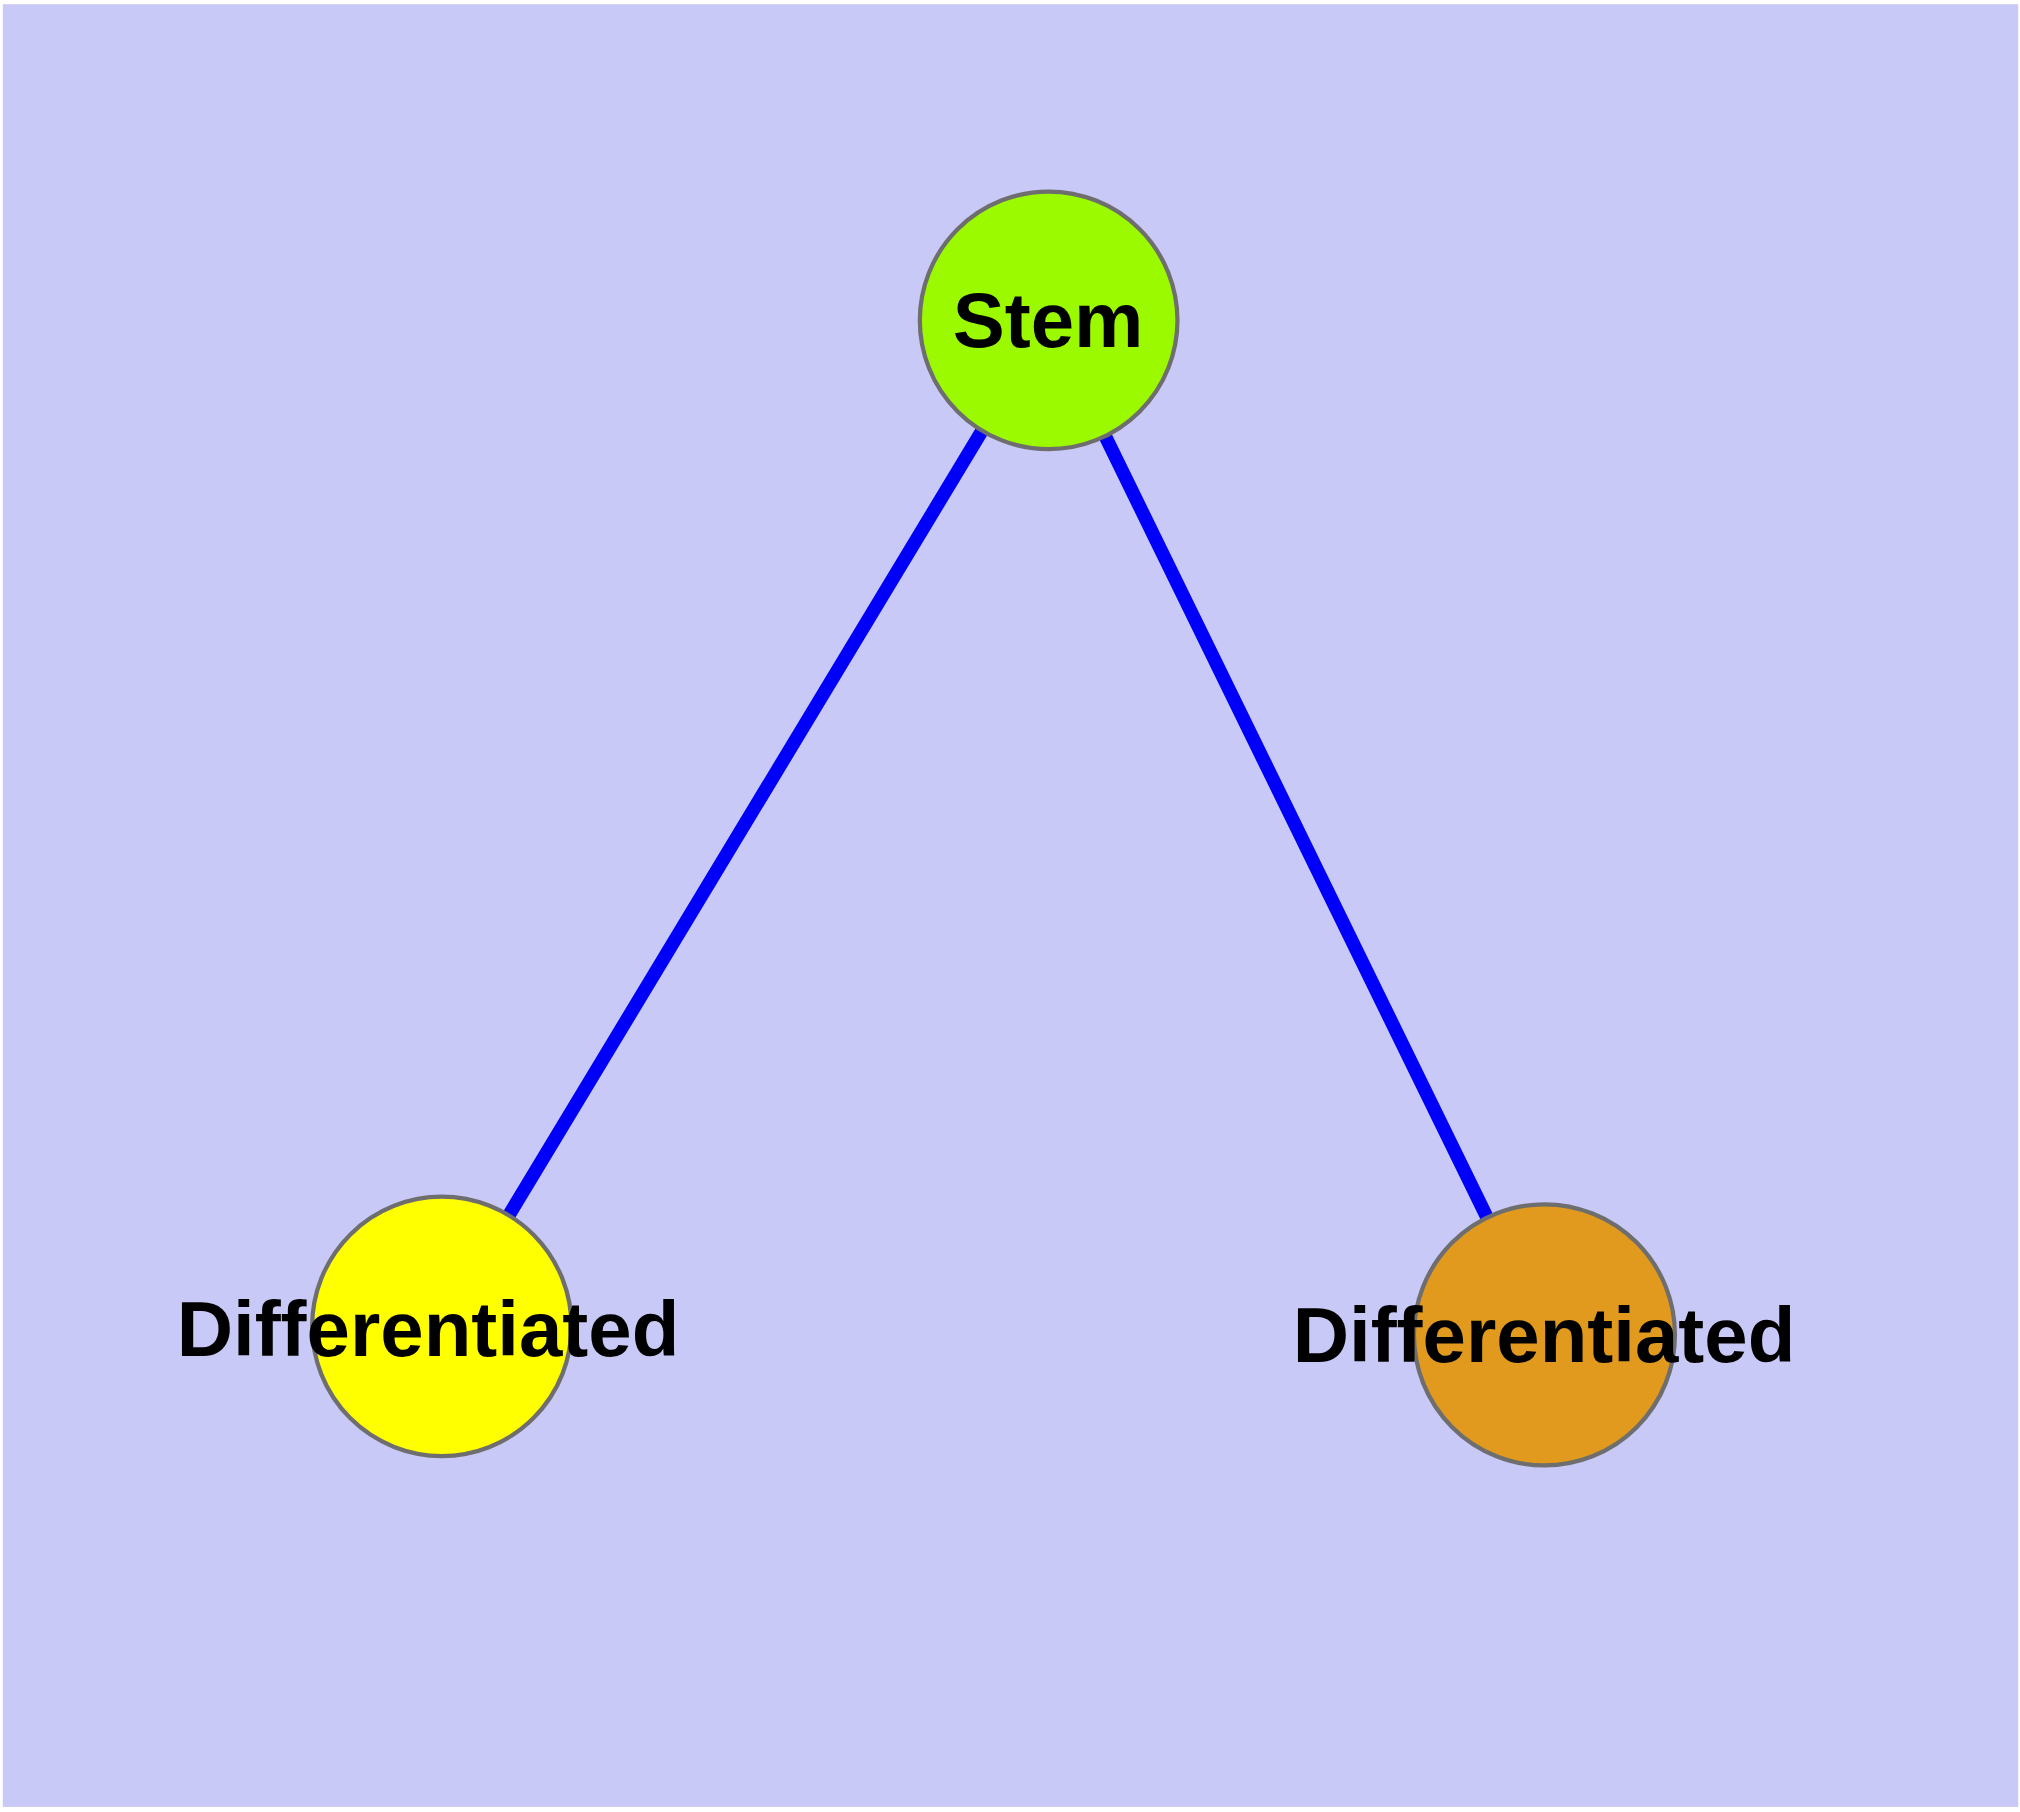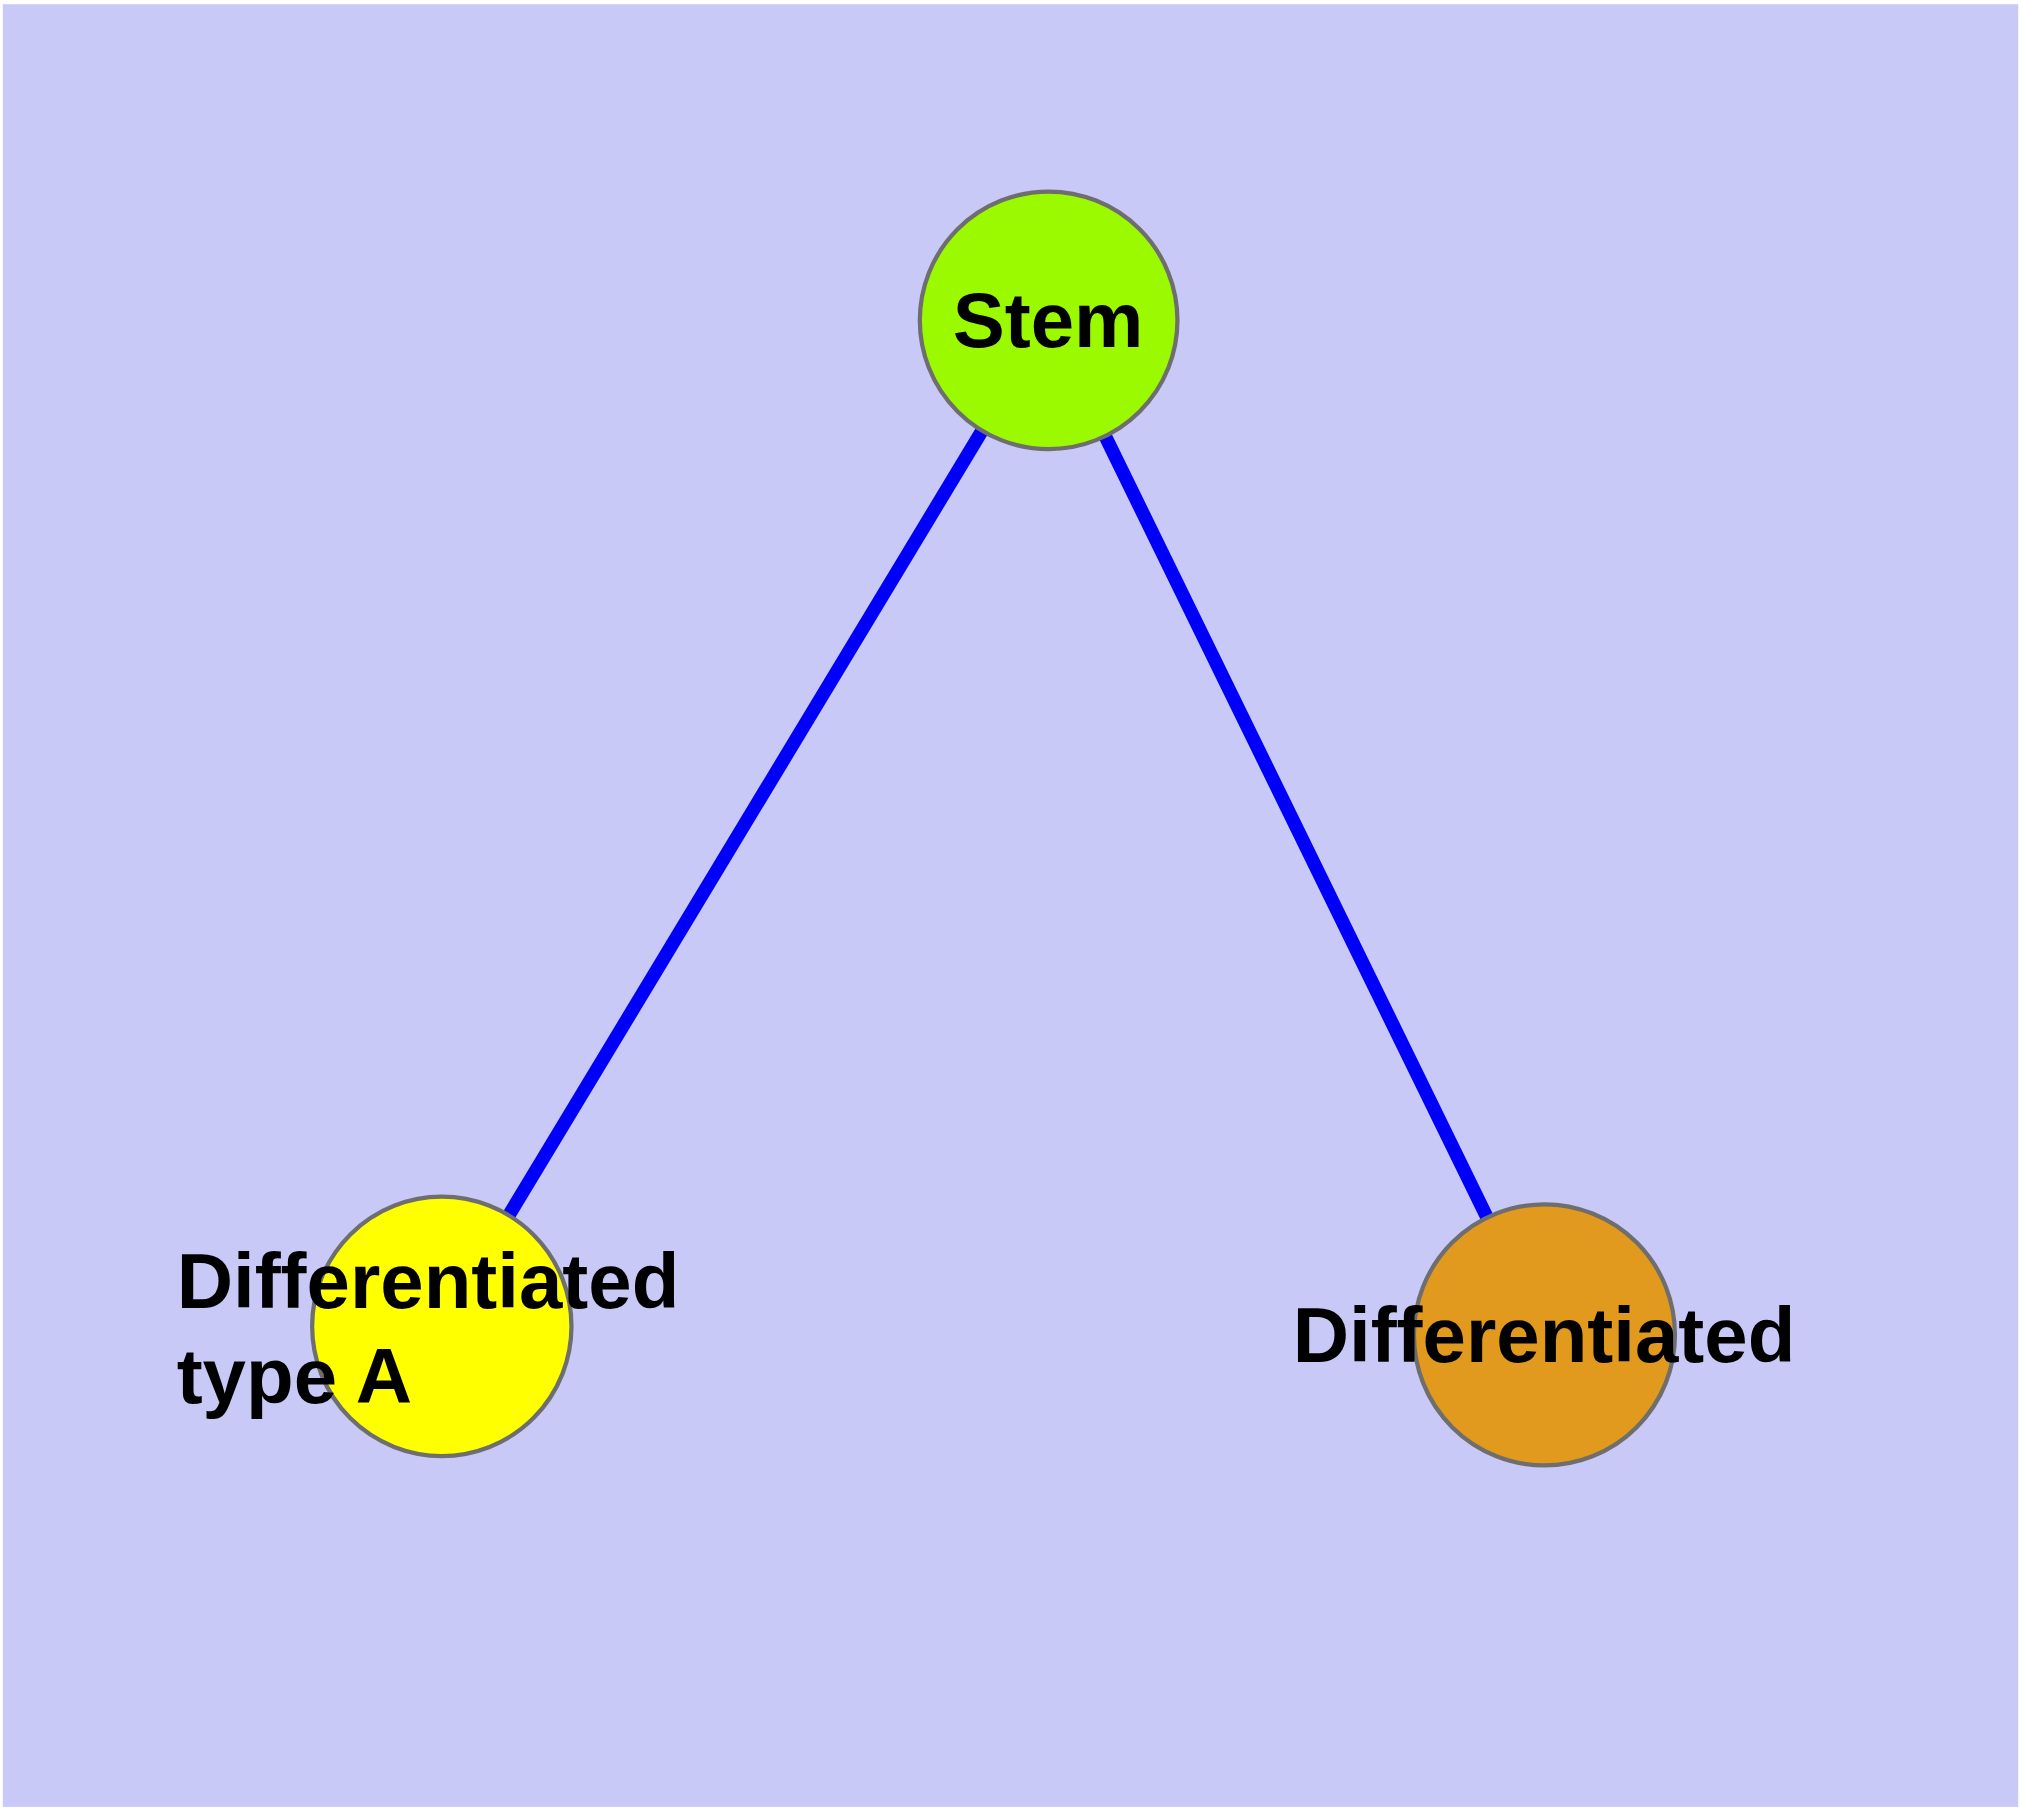"Stem" .node-label { text-align: left -> center }
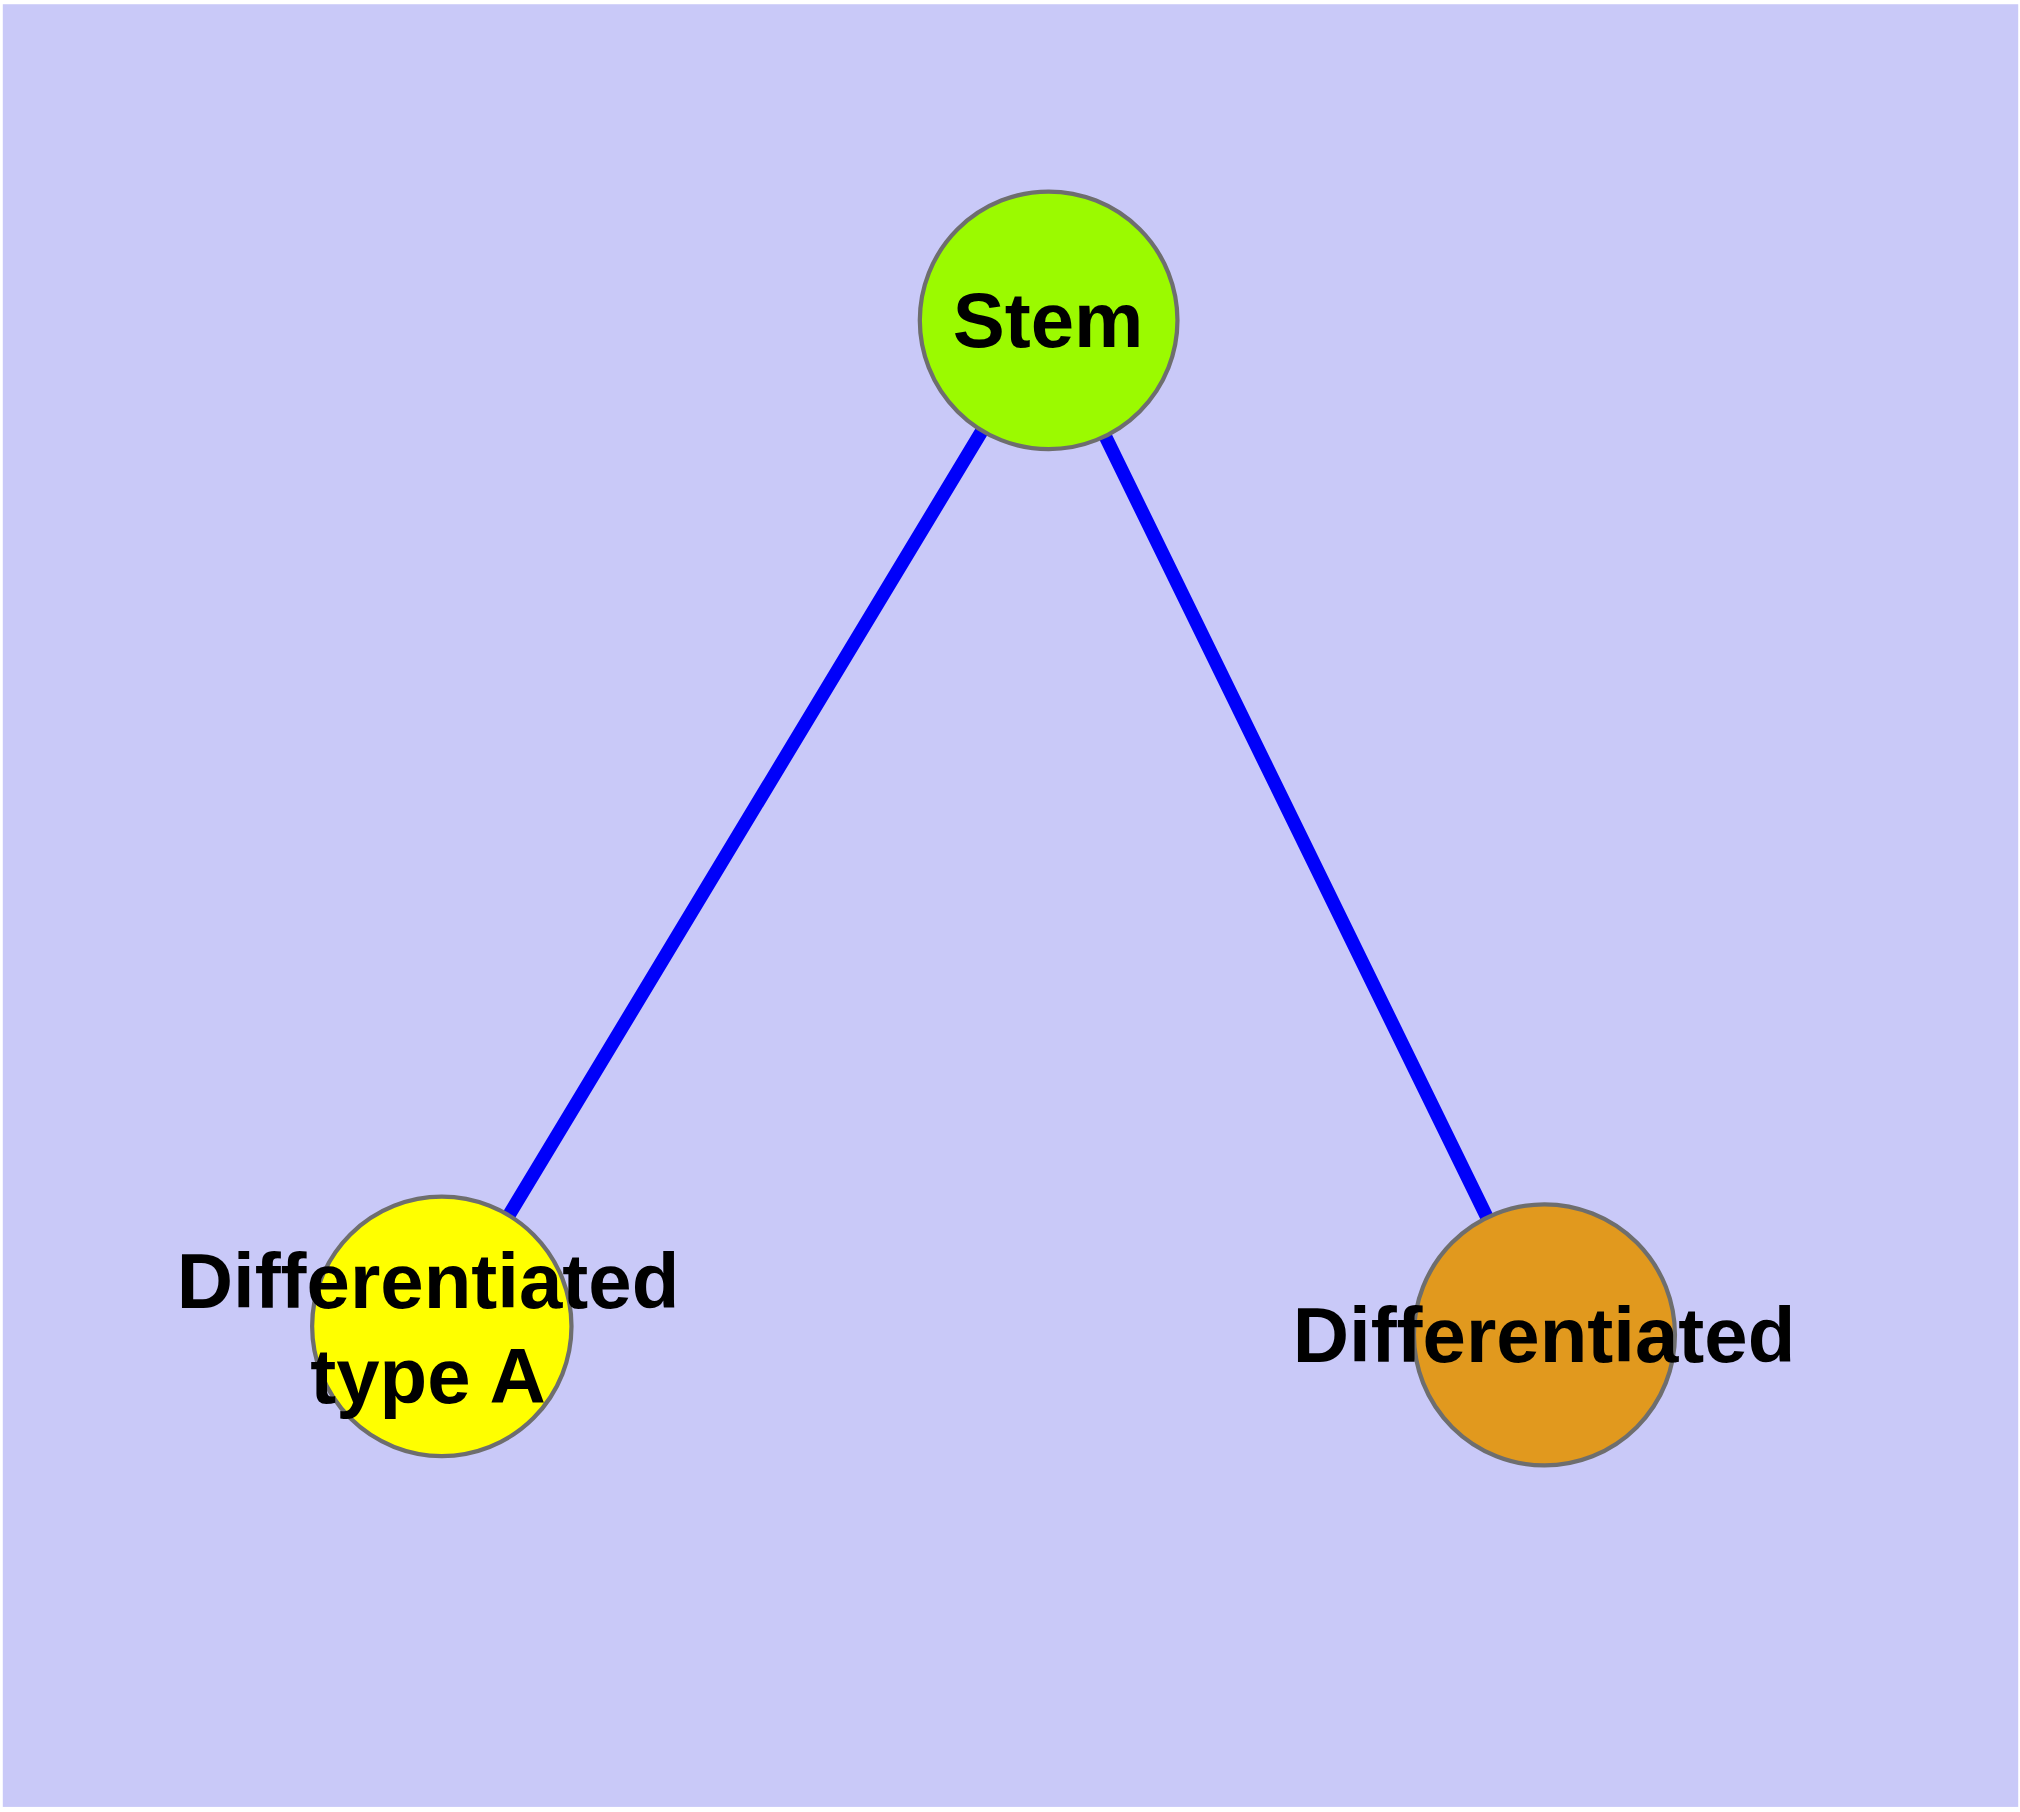"type A" span { html: <span>type A</span> -> none }
